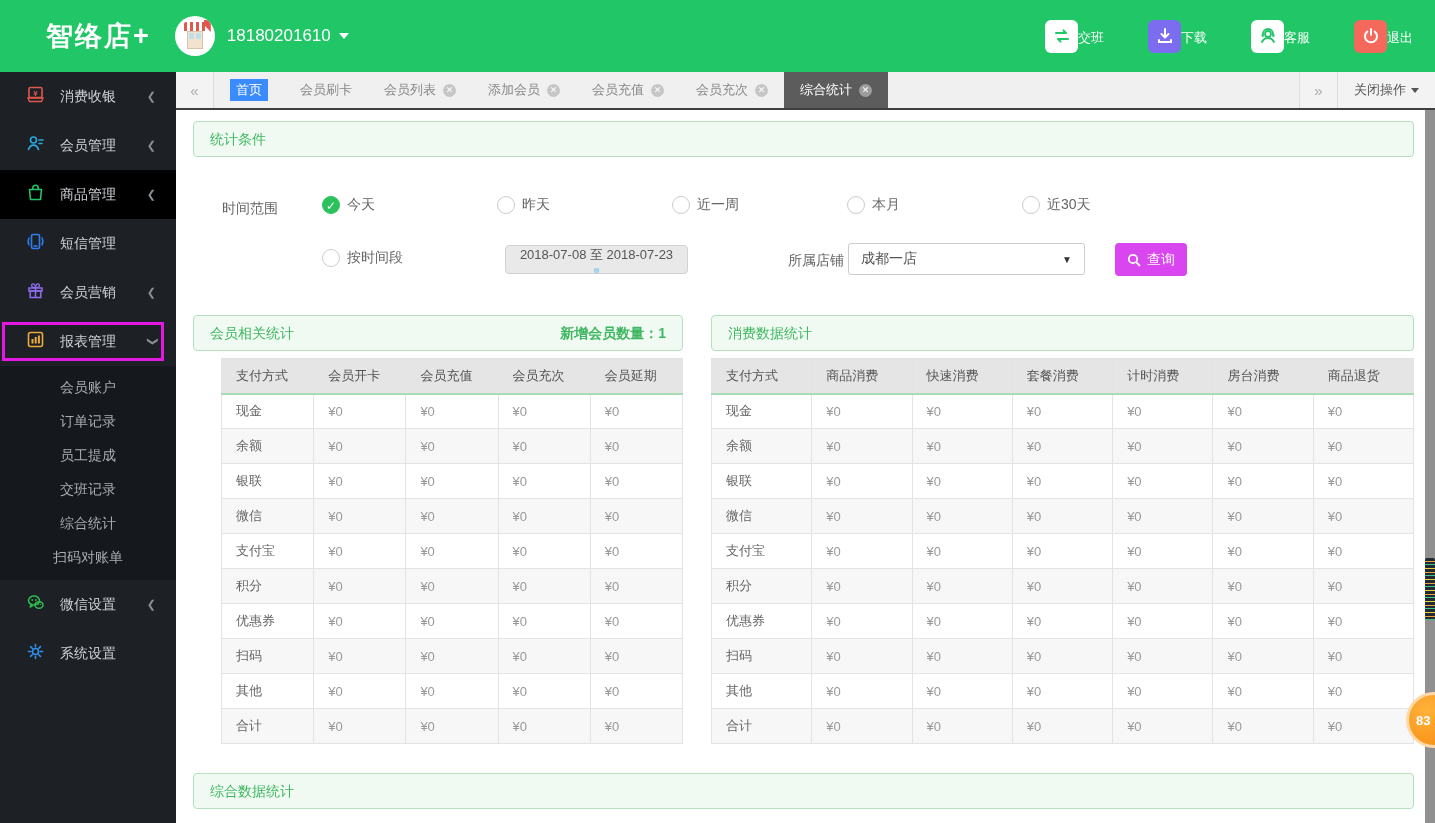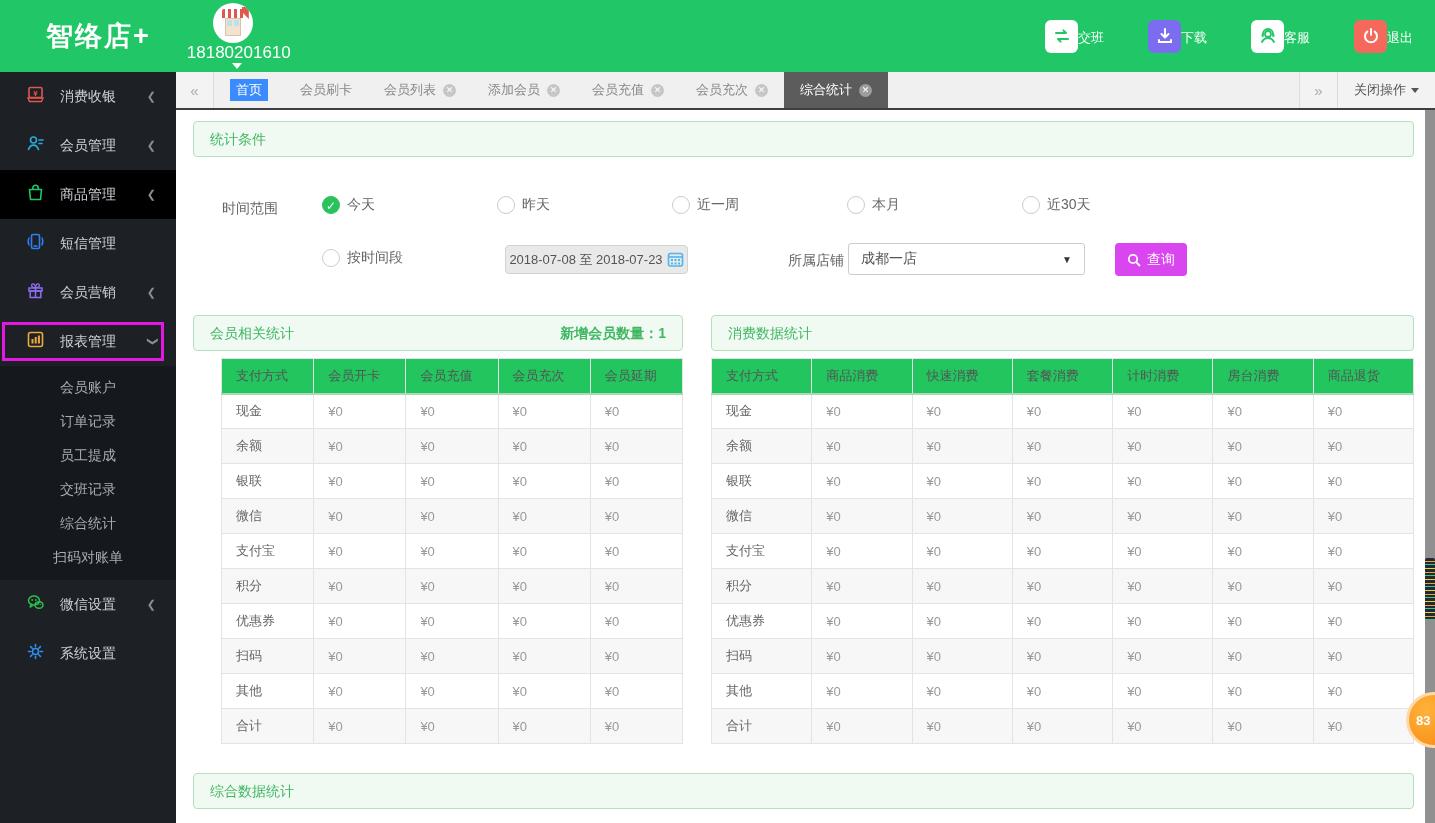"18180201610" .user { flex-direction: column -> none }
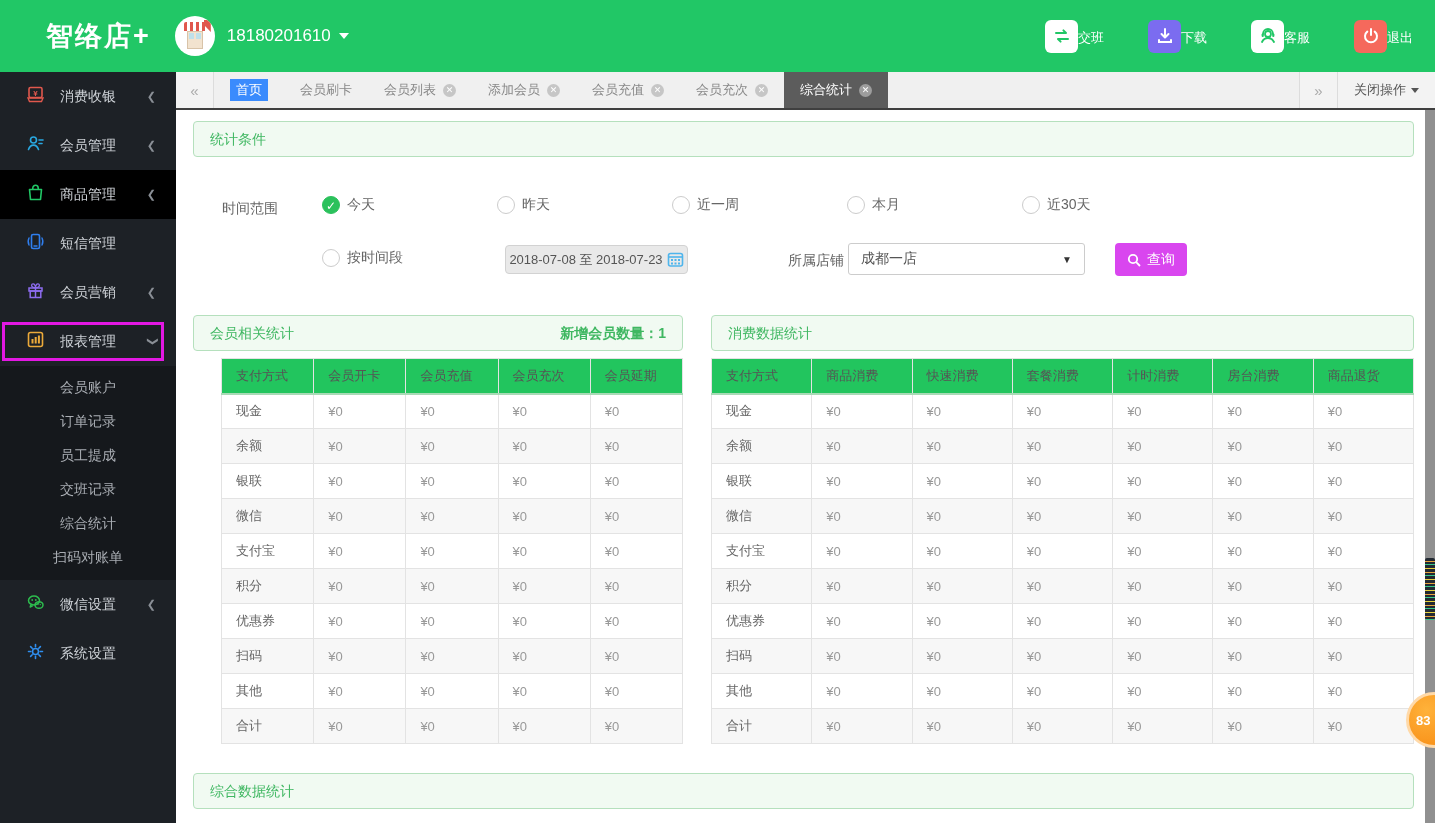"2018-07-08 至 2018-07-23" .date-input { flex-direction: none -> column }
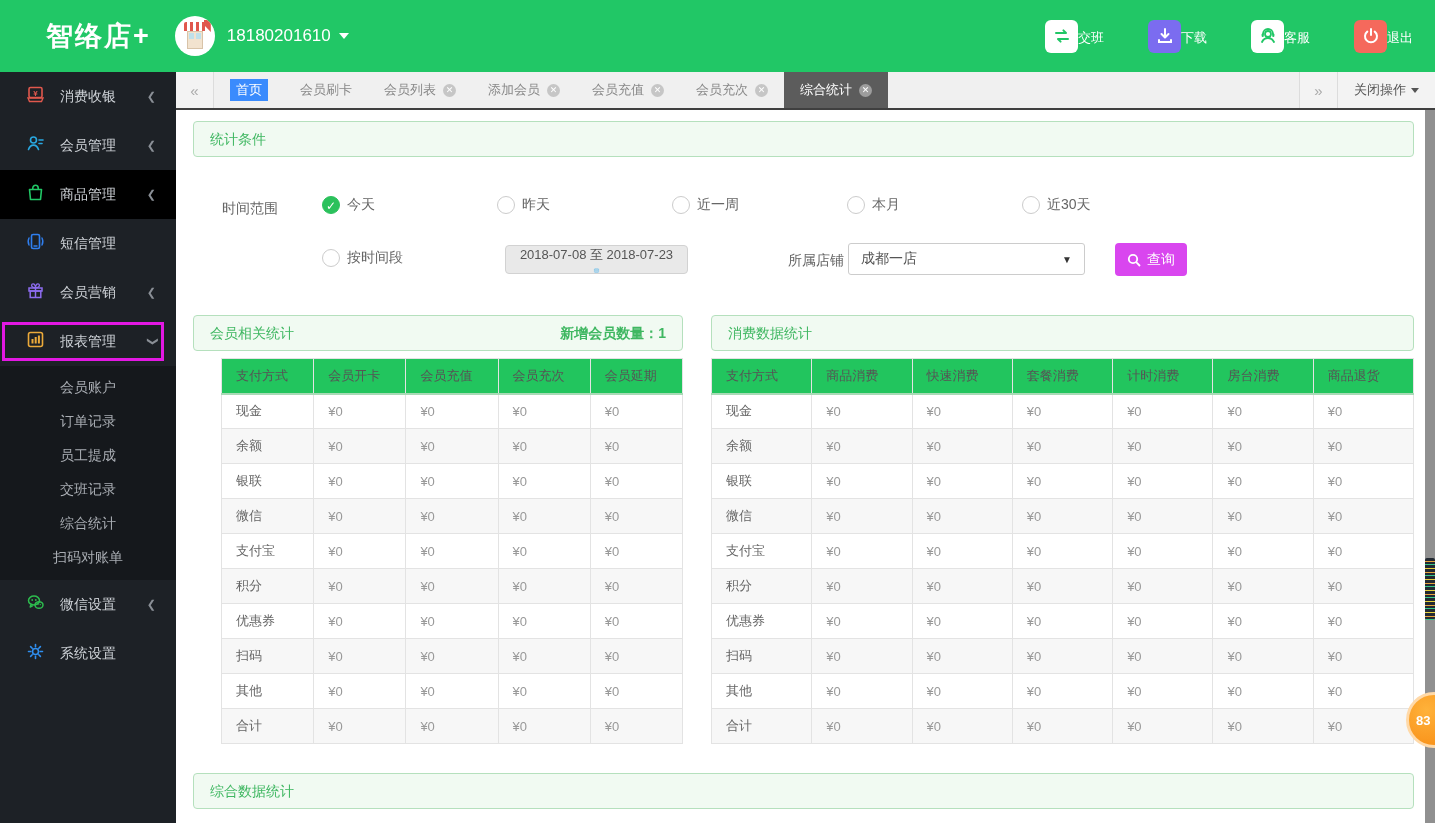"支付方式" thead th { background: #22c55e -> #e5e5e5 }
